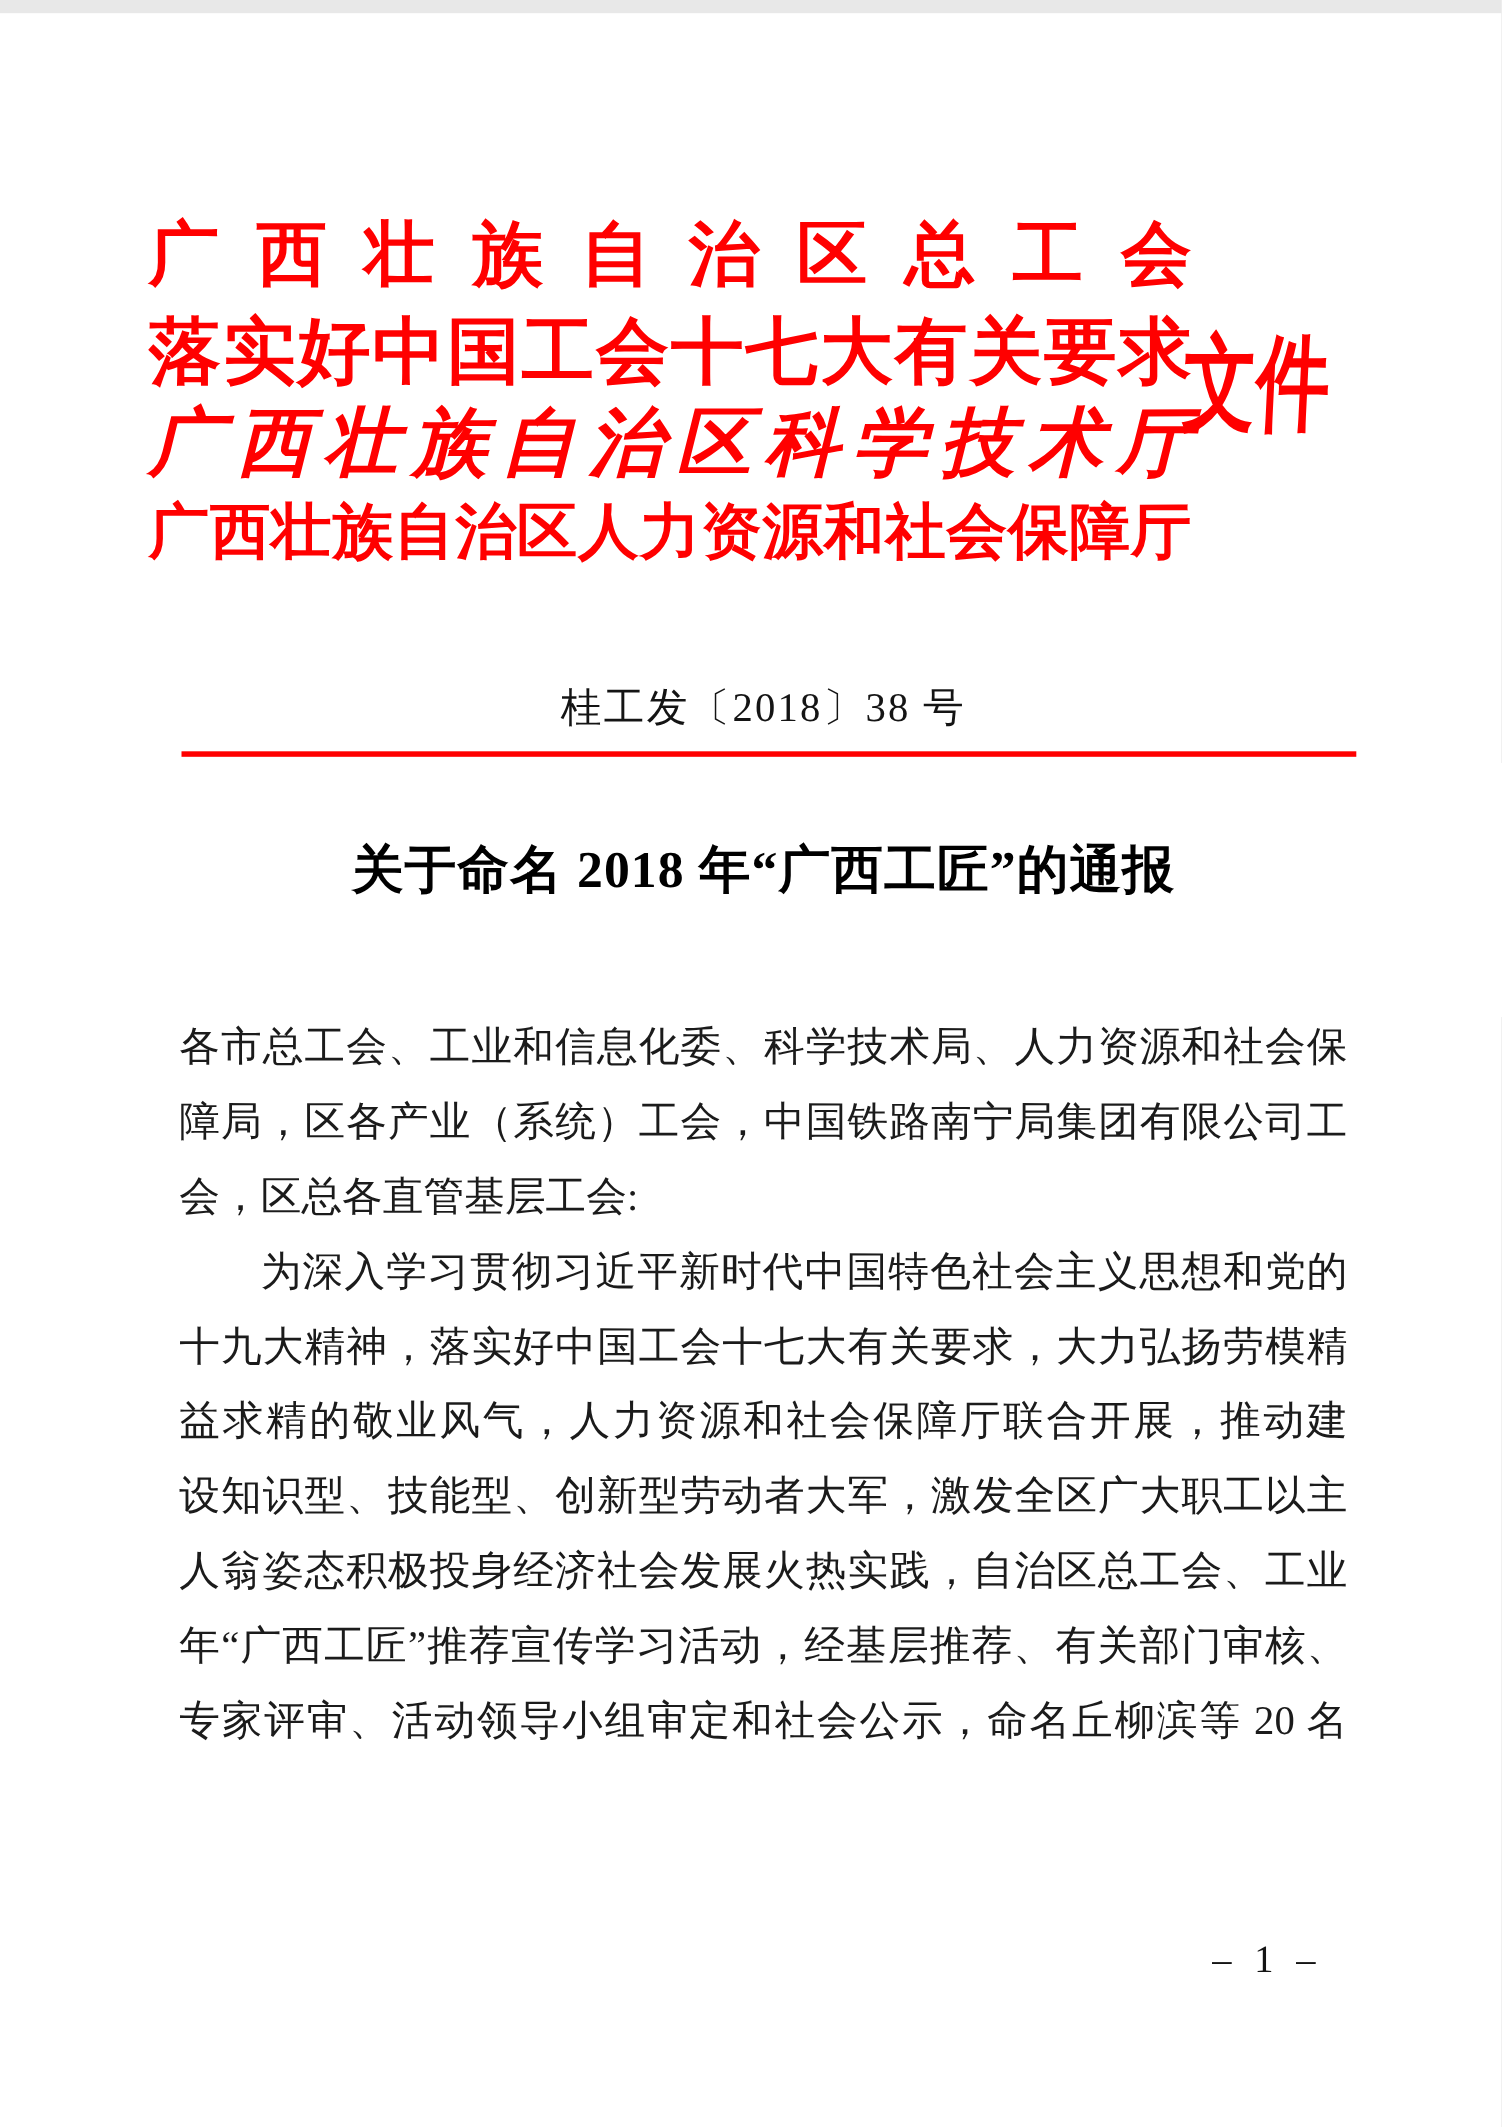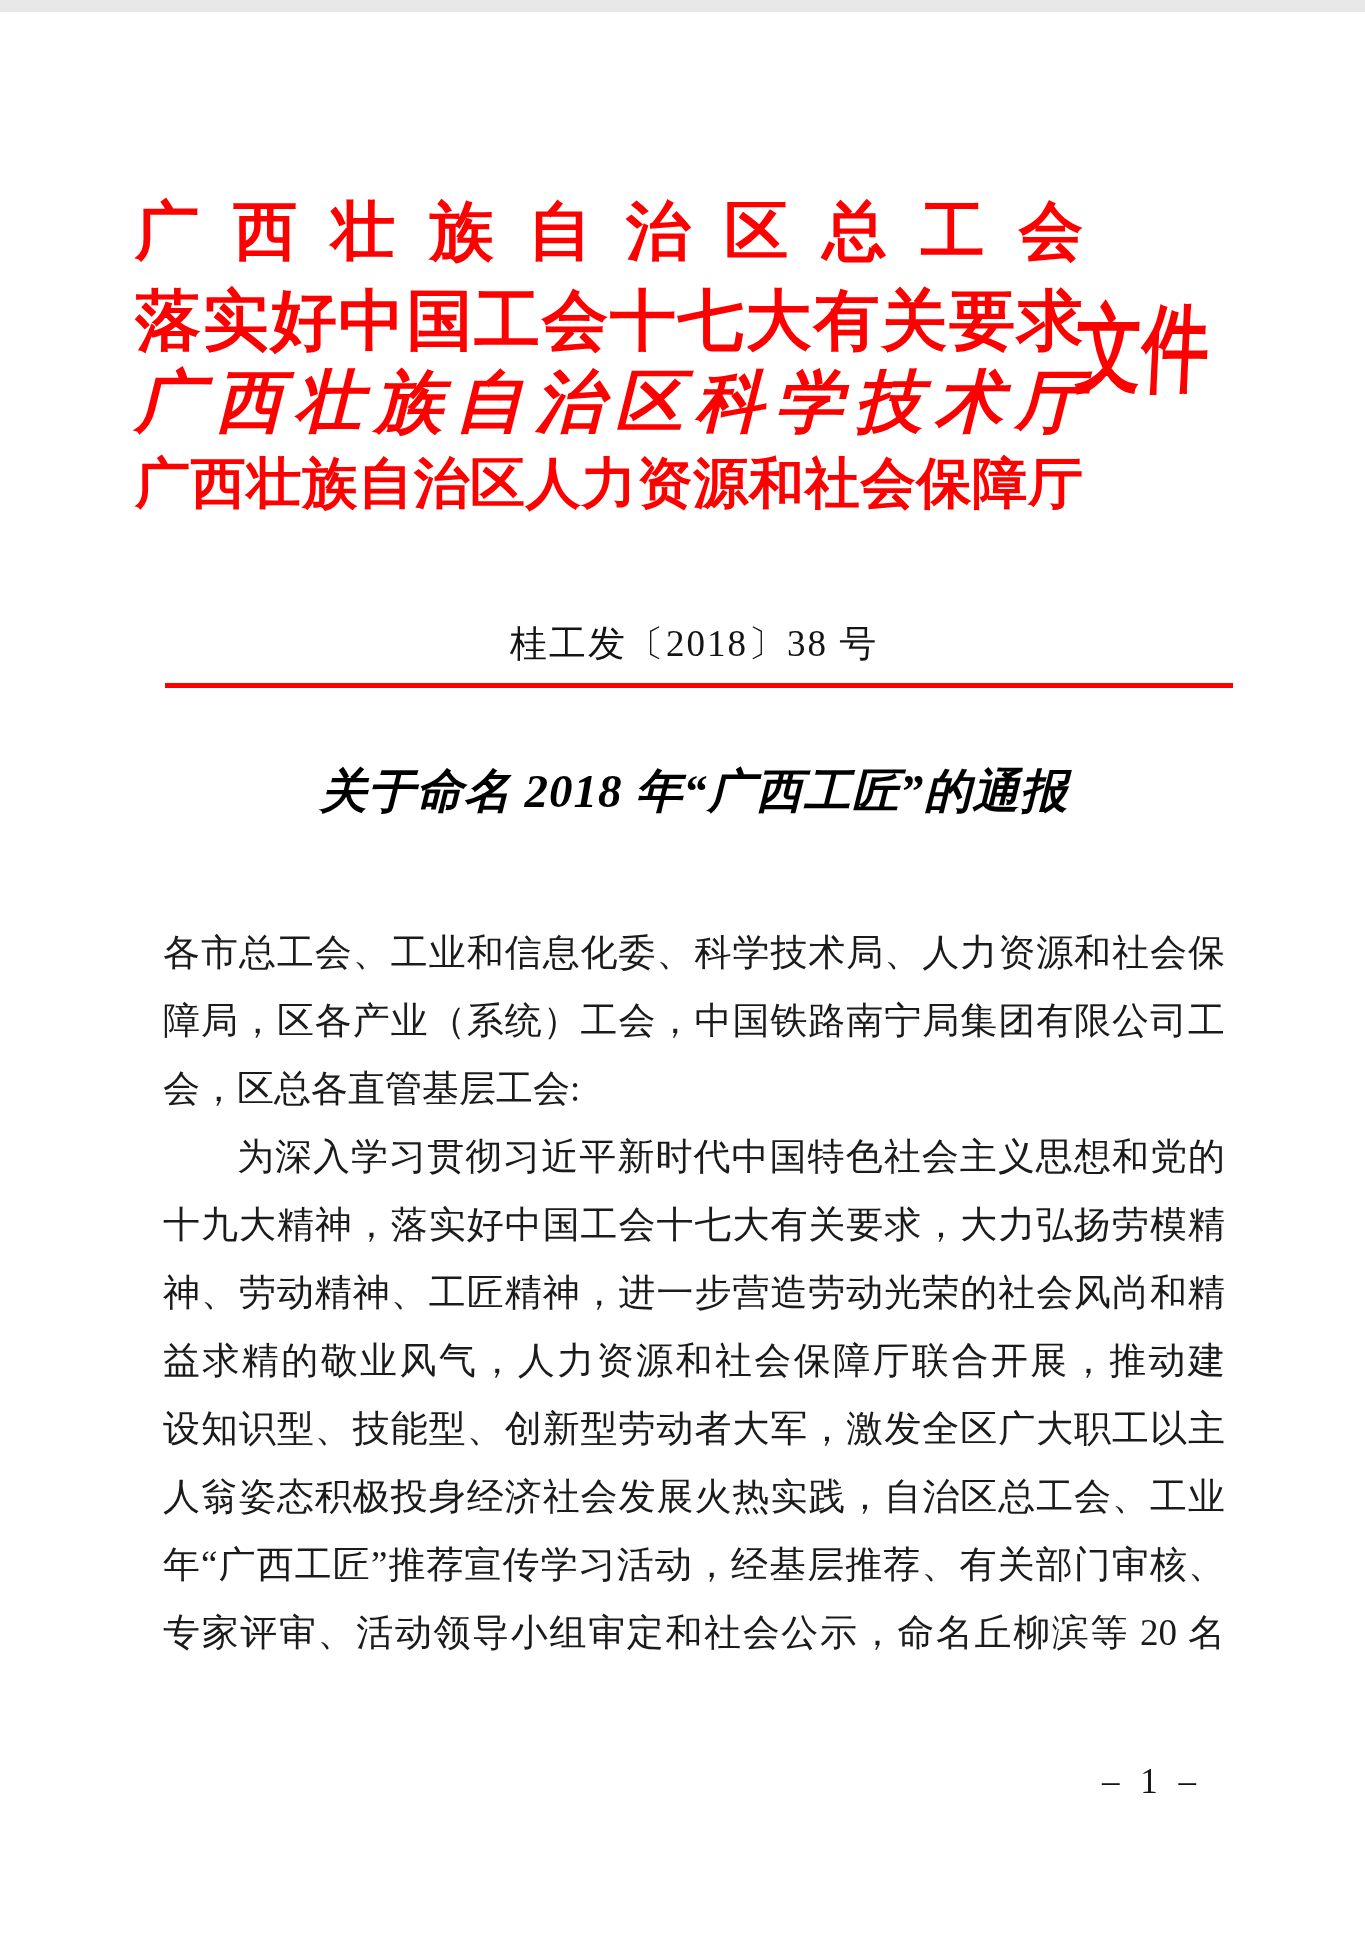"关于命名 2018 年“广西工匠”的通报" .doc-title { font-style: italic -> none }
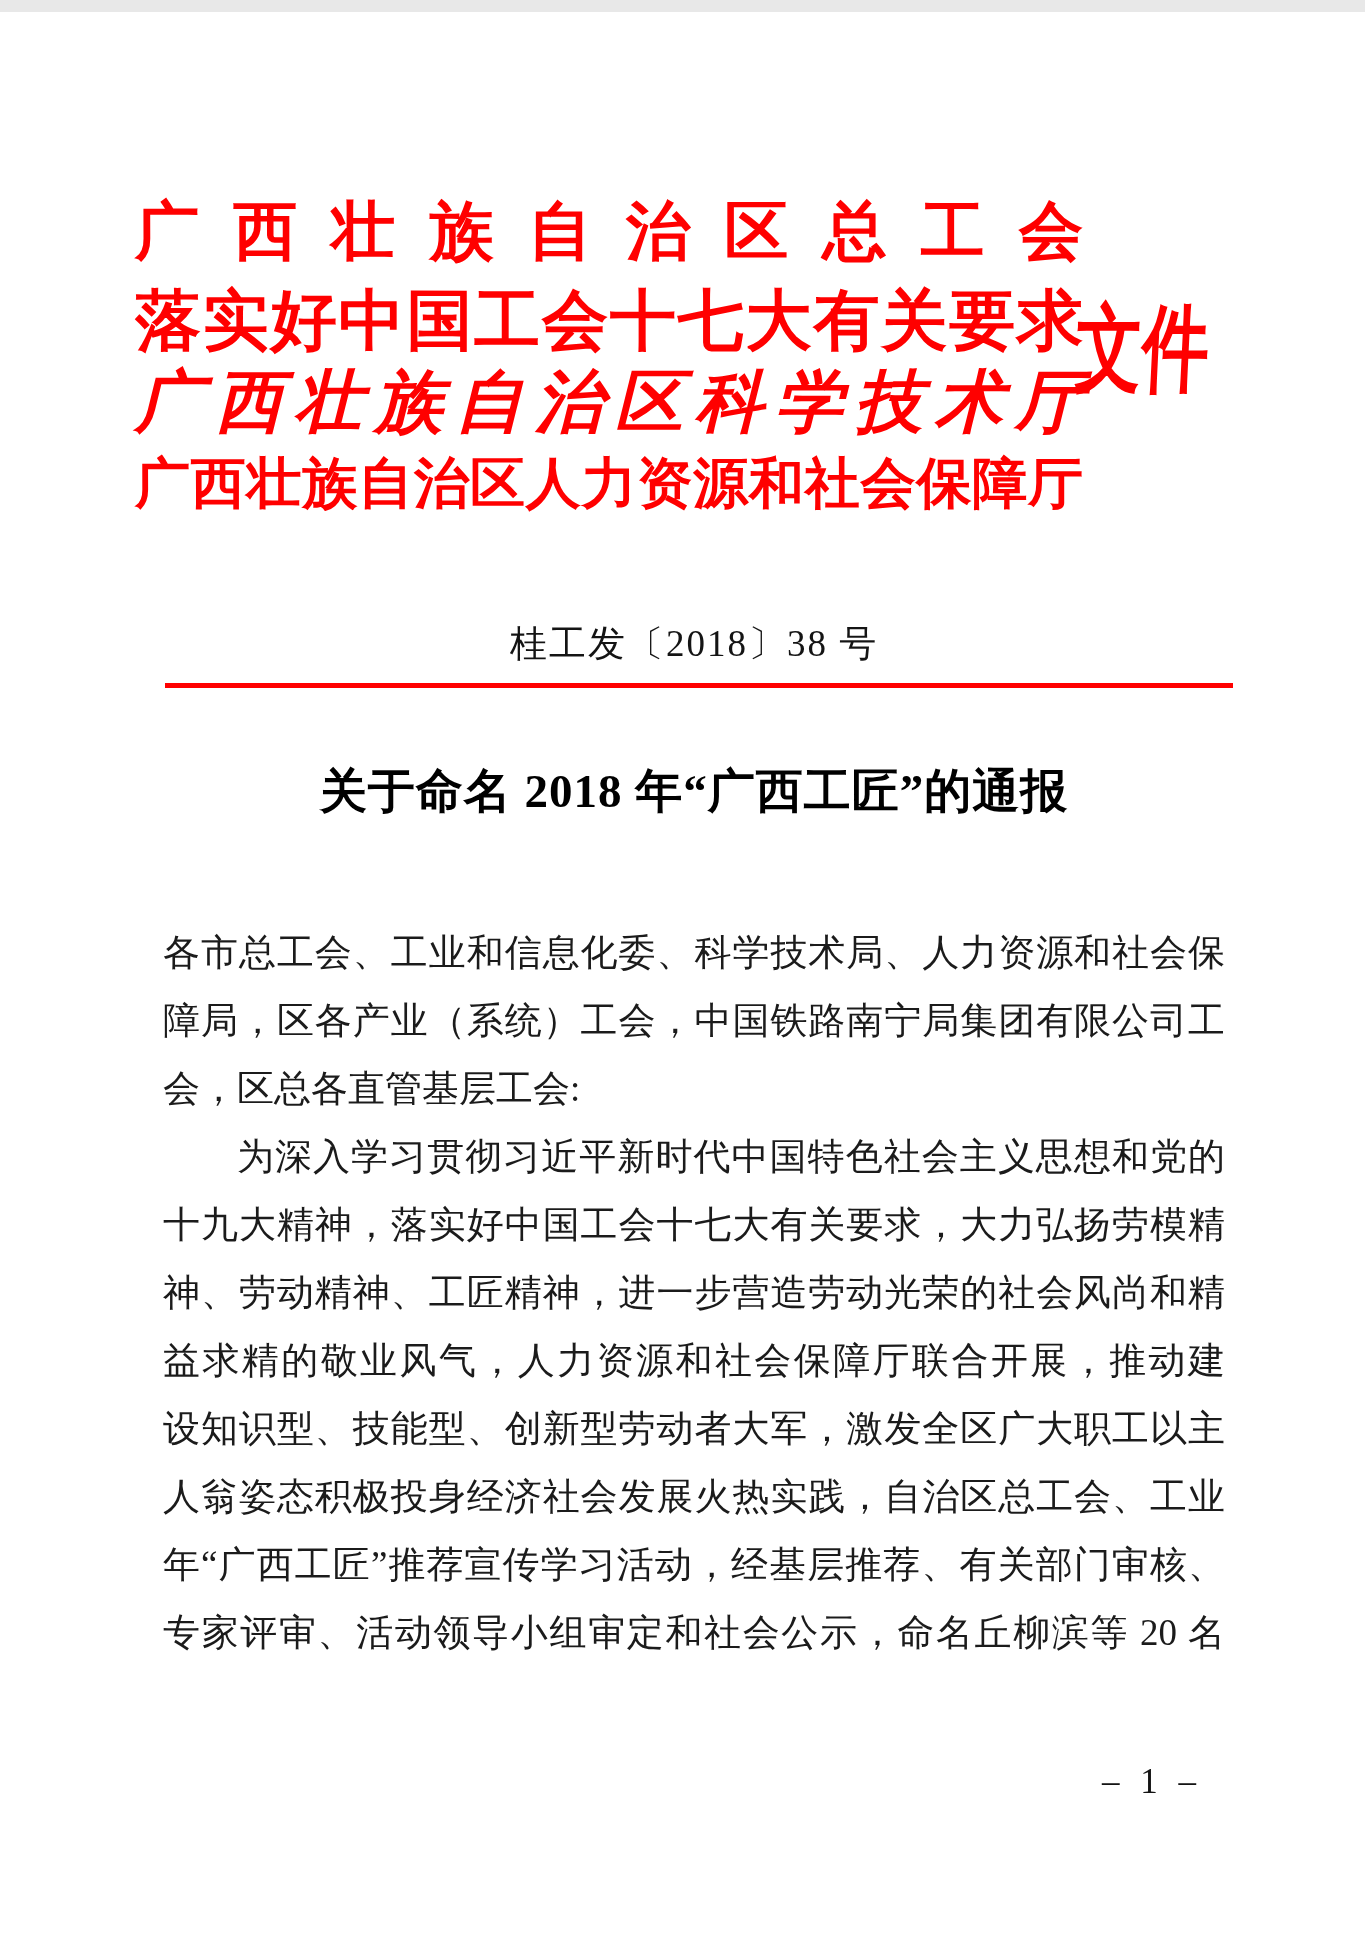"神、劳动精神、工匠精神，进一步营造劳动光荣的社会风尚和精" div.body-line { html: <div>神、劳动精神、工匠精神，进一步营造劳动光荣的社会风尚和精</div> -> none }
